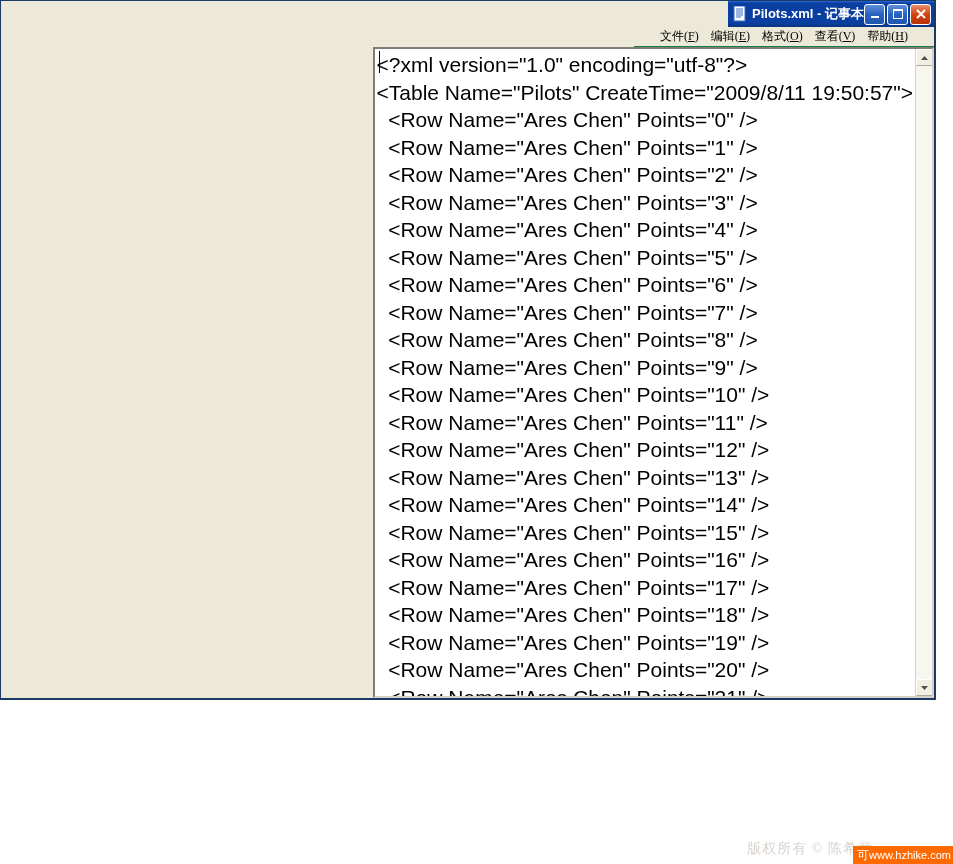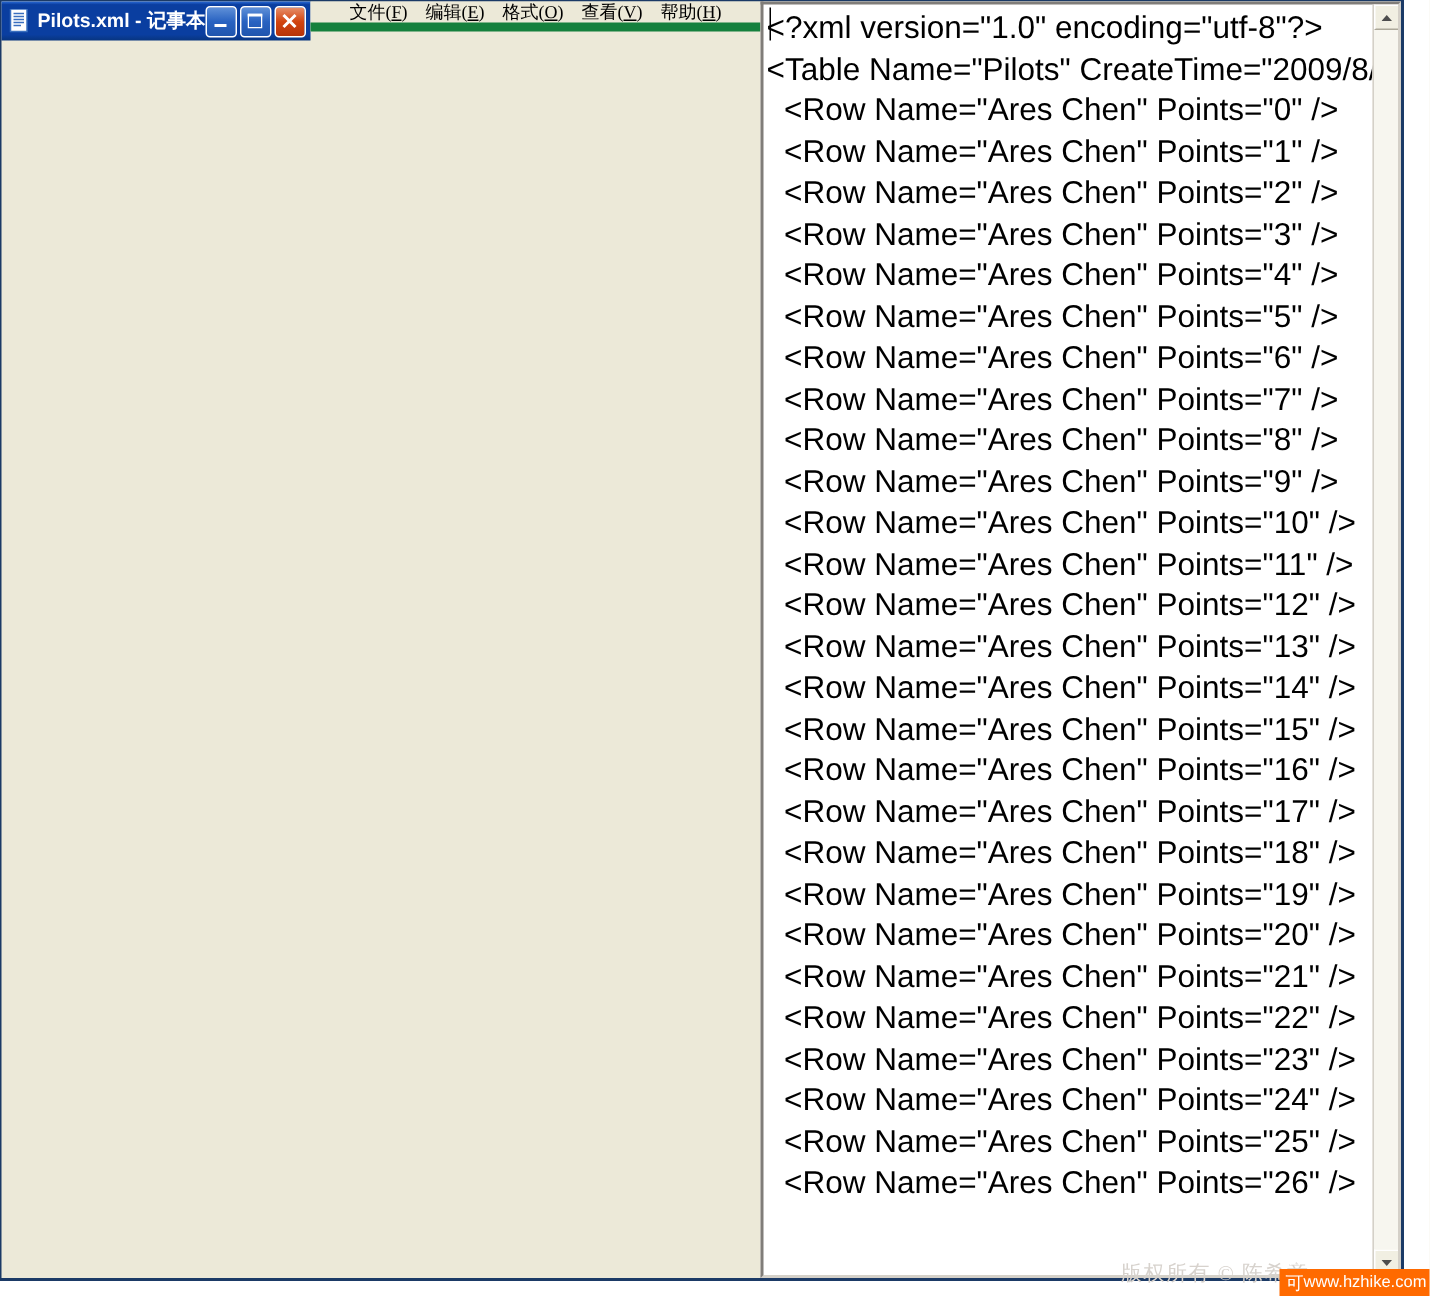"Pilots.xml - 记事本" .window { align-items: none -> flex-end; flex-direction: row -> column; height: 854px -> 700px }
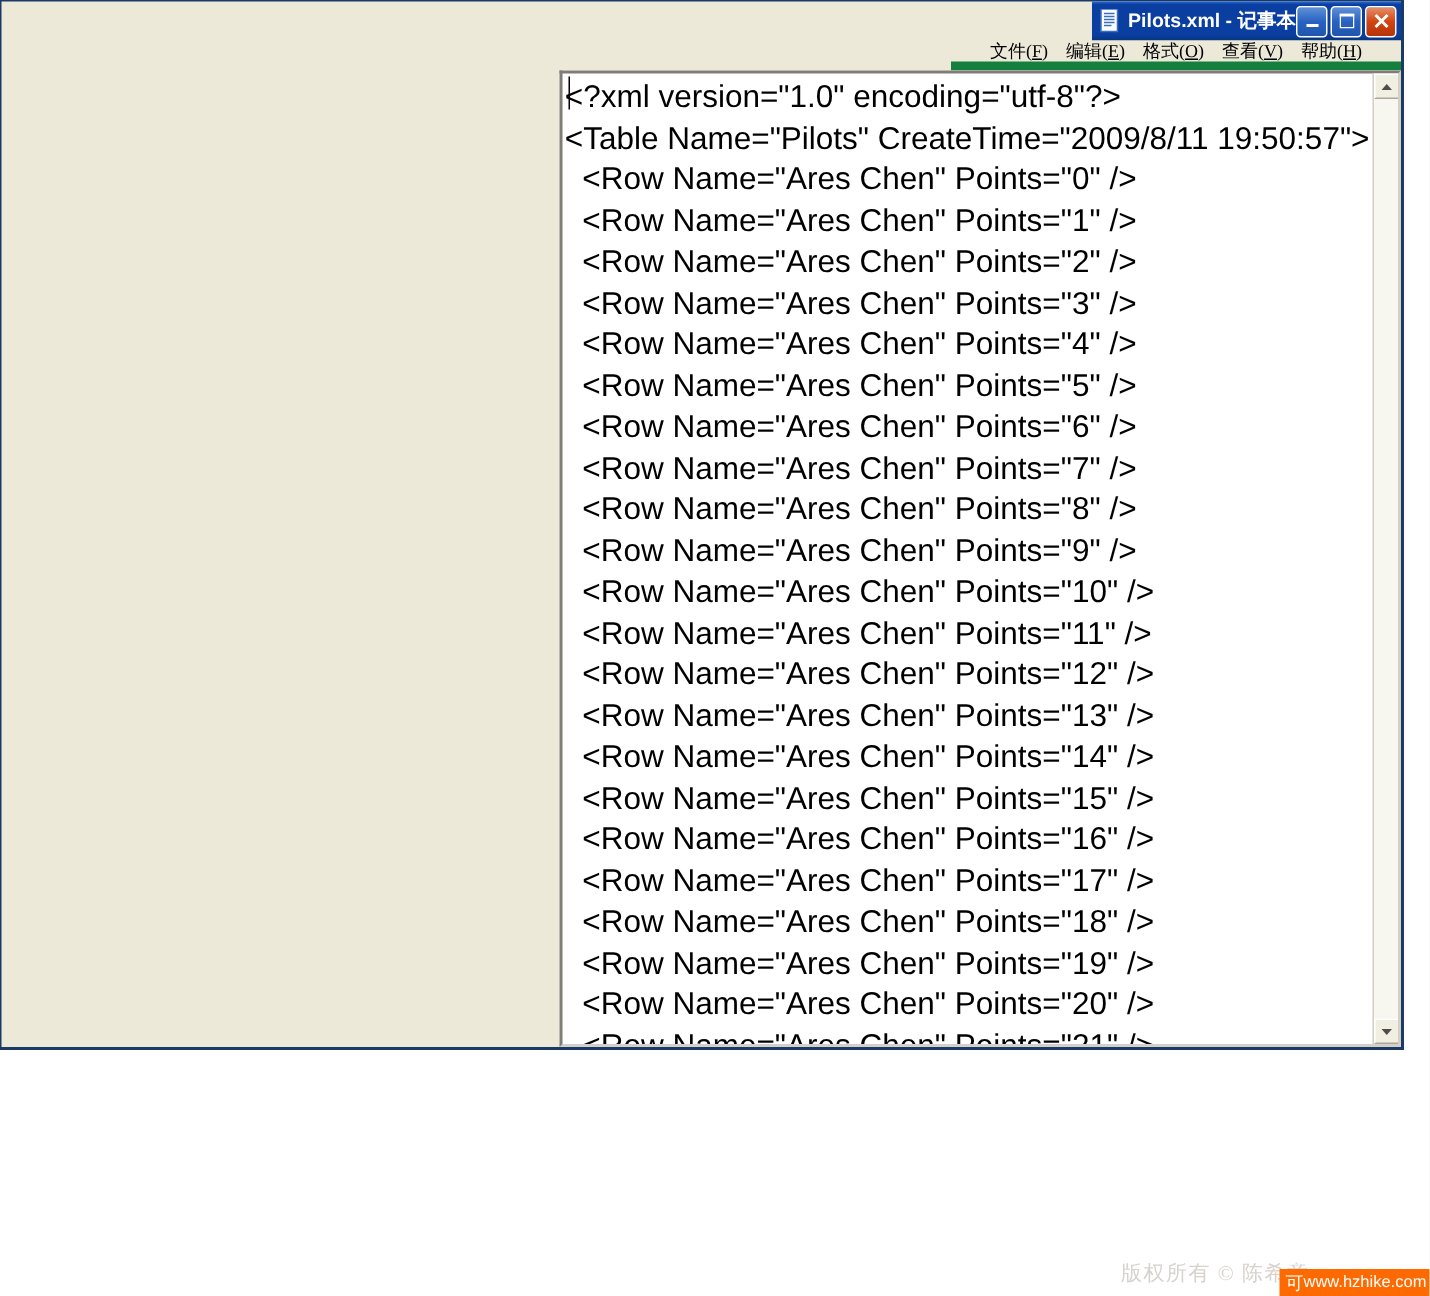"文件(F)" .menubar { border-bottom: 6px solid #15803d -> 1px solid #15803d }
